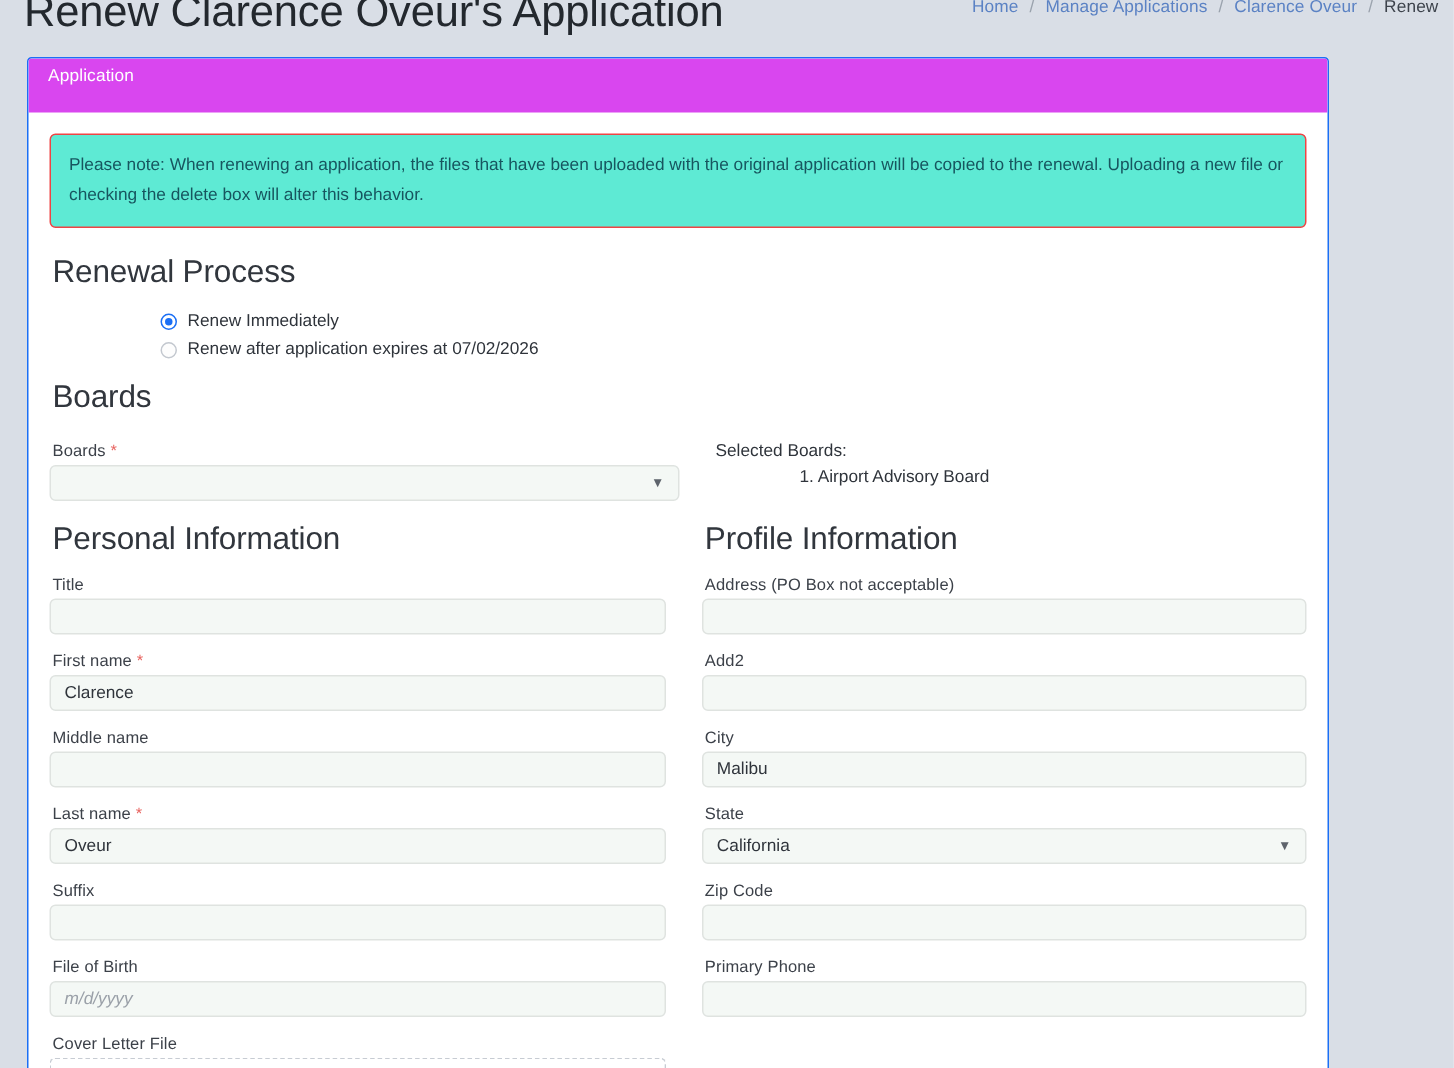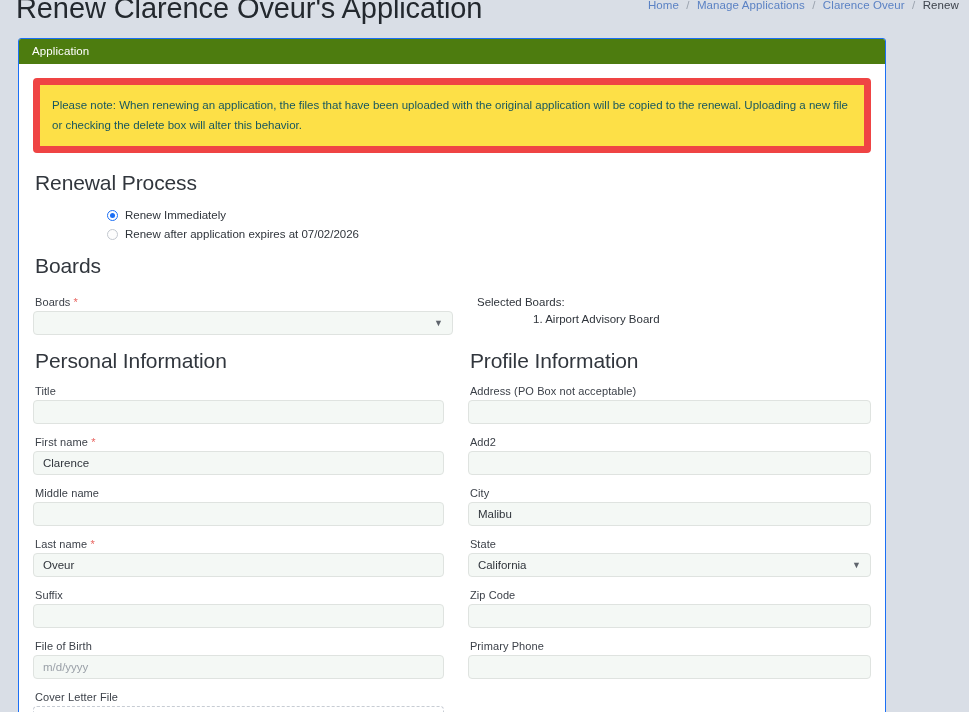"Application" .card-header { background: #4d7c0f -> #d946ef; padding: 6px 13px 7px -> 6px 13px 18px }
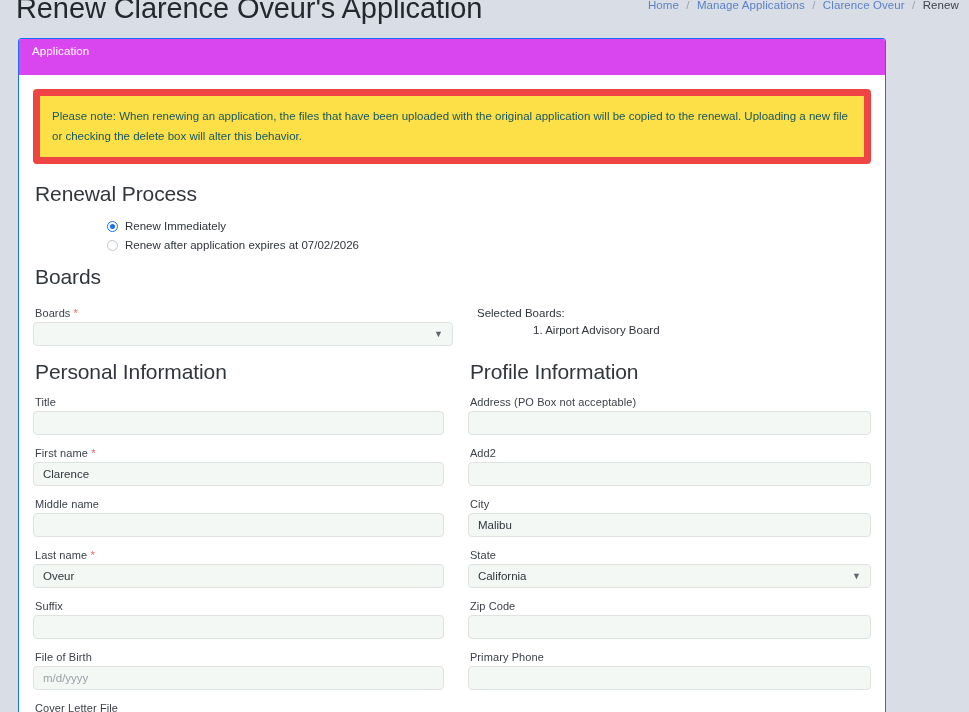"Please note: When renewing an" .alert-info { background: #fde047 -> #5eead4; border: 7px solid #ef4444 -> 1px solid #ef4444 }
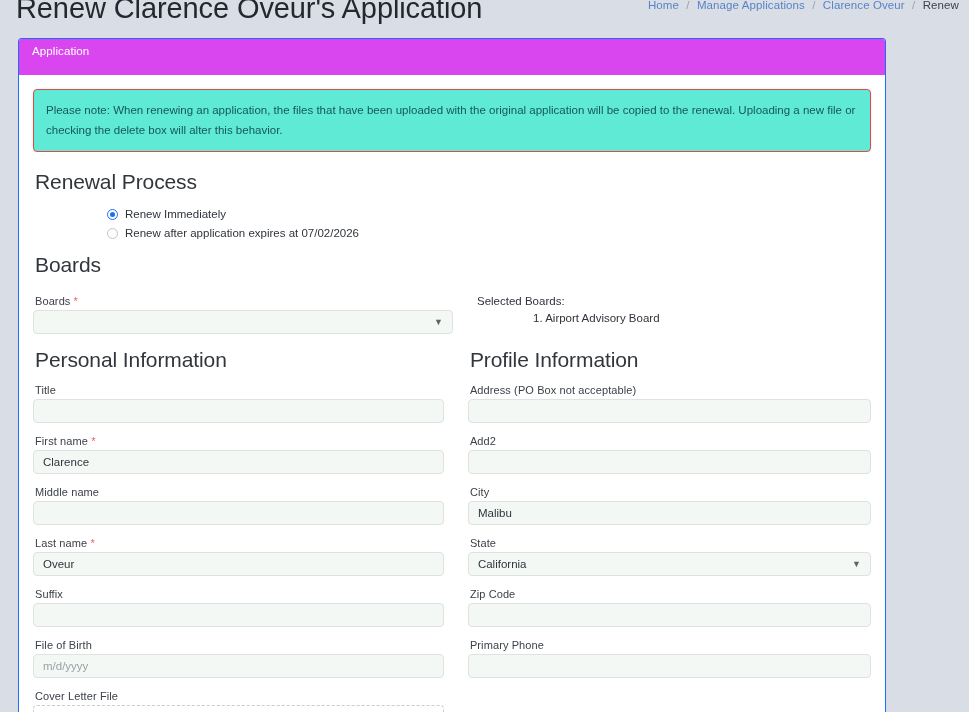"m/d/yyyy" .control.placeholder { font-style: none -> italic }
